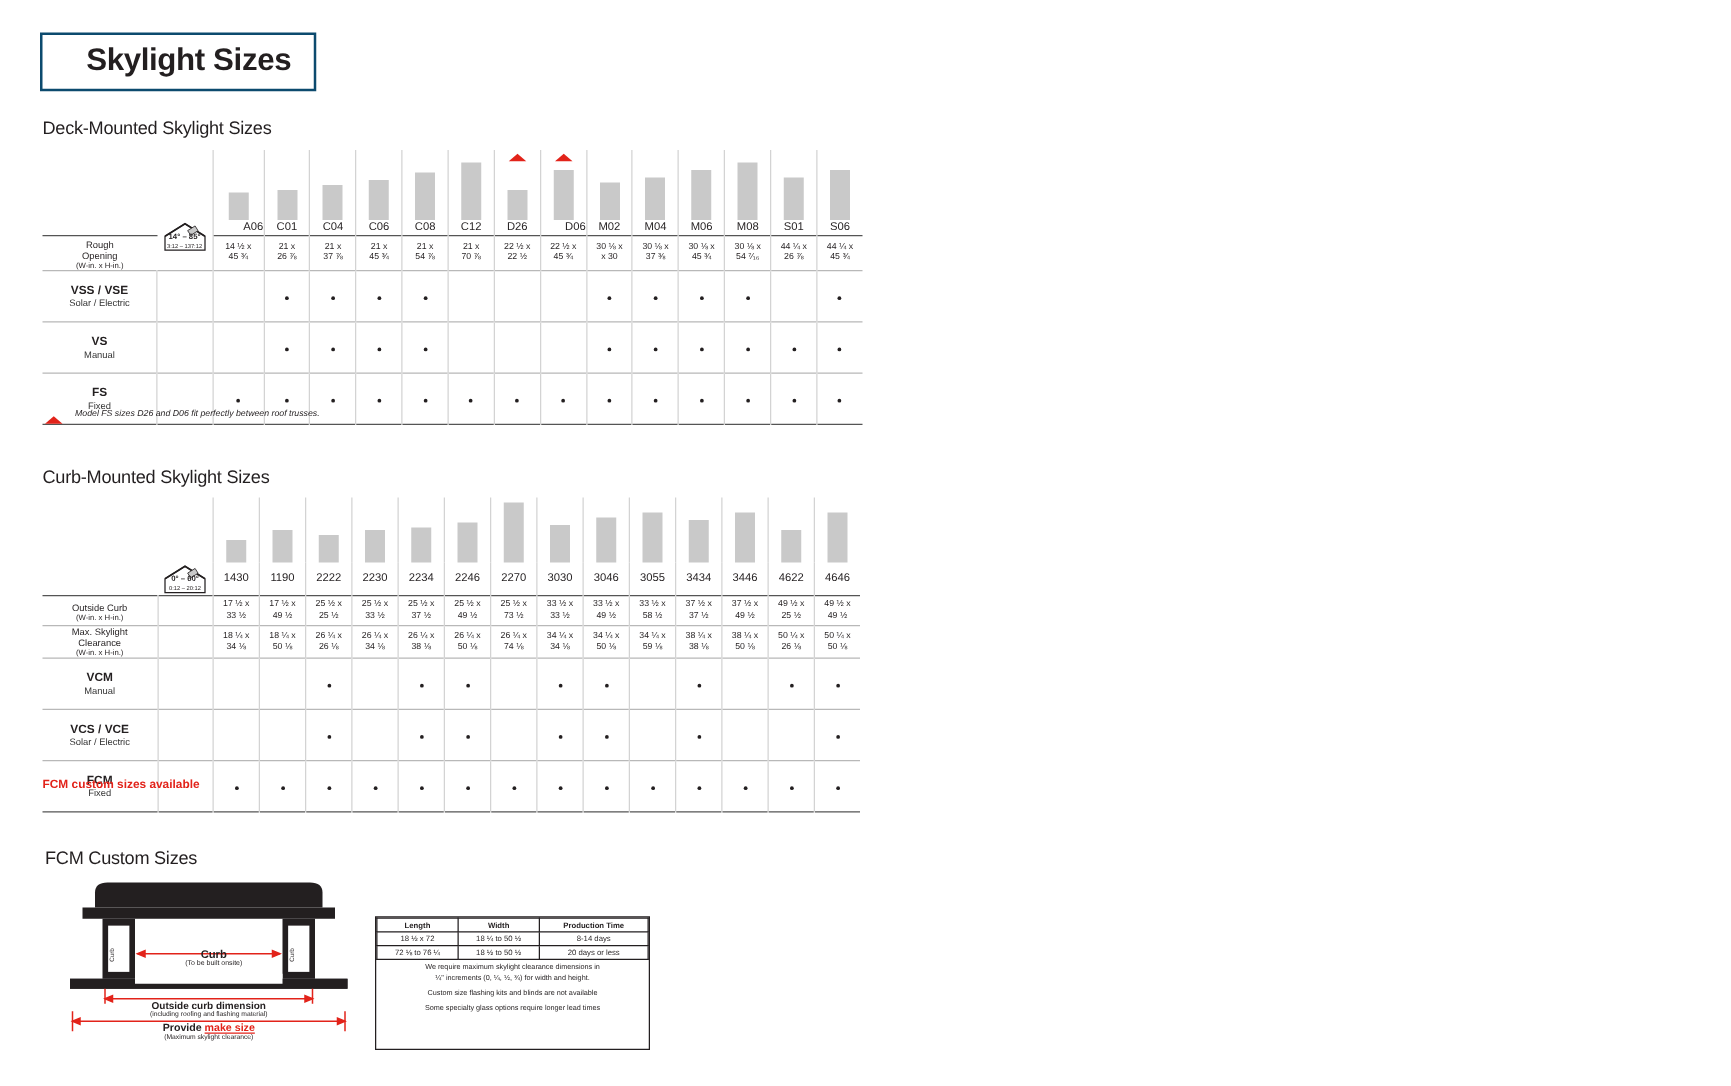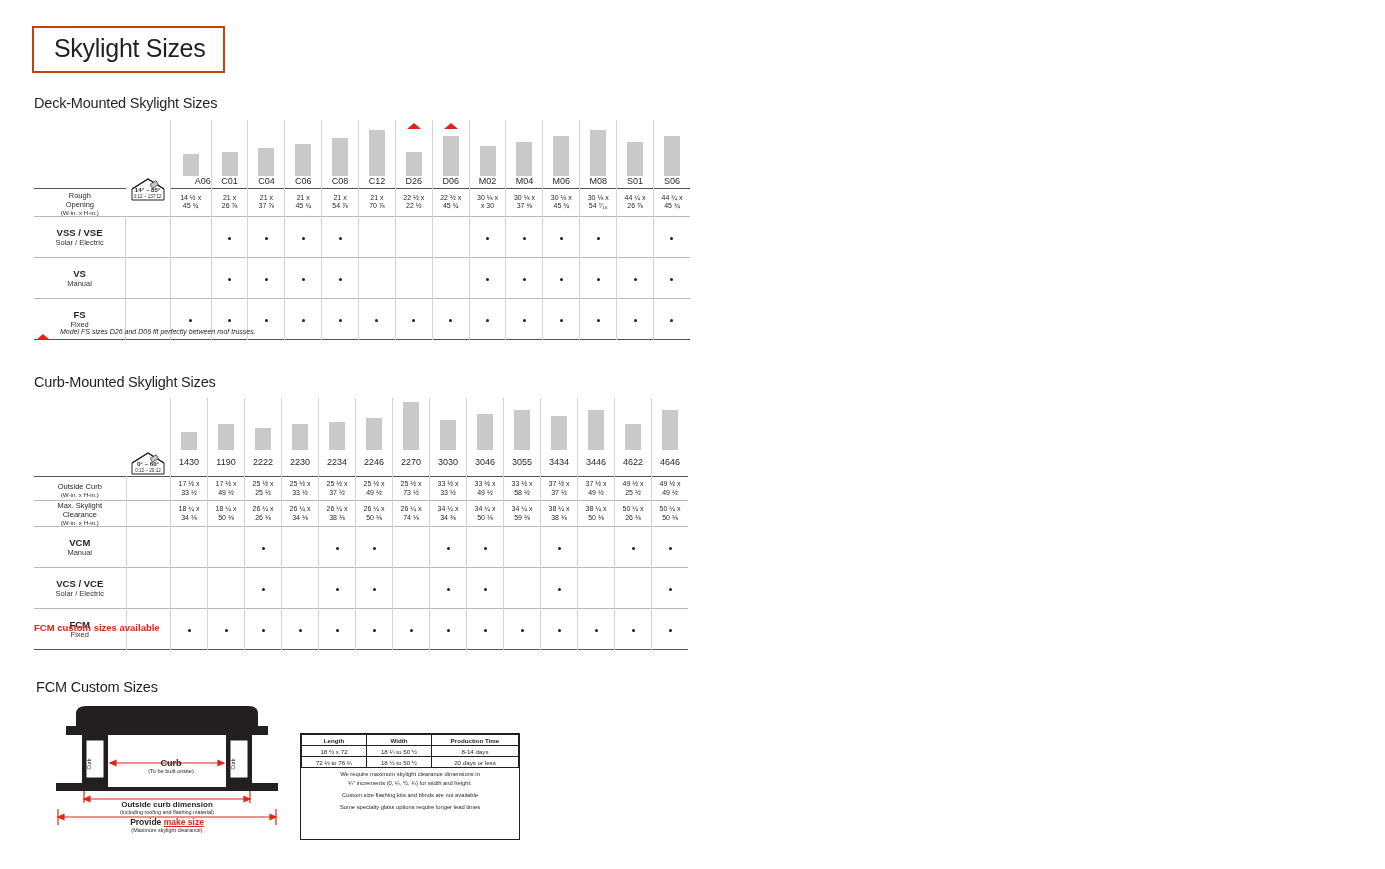"Skylight Sizes" .title-box { border: 2px solid #c2410c -> 2px solid #0c4a6e; font-weight: normal -> bold; padding: 6px 18px 8px 20px -> 6px 18px 8px 35px }
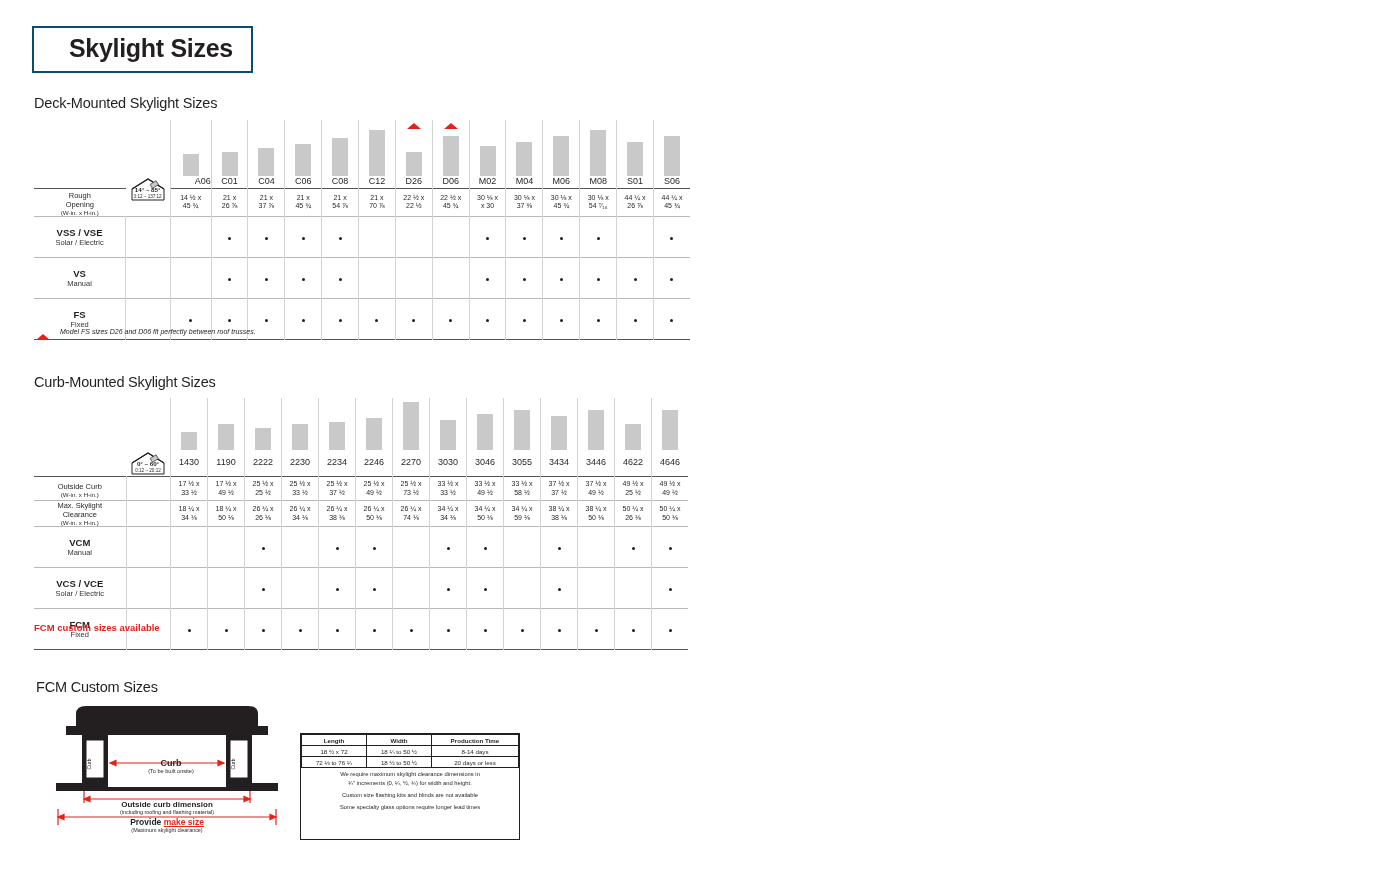"D06" td.vline { text-align: none -> right }
